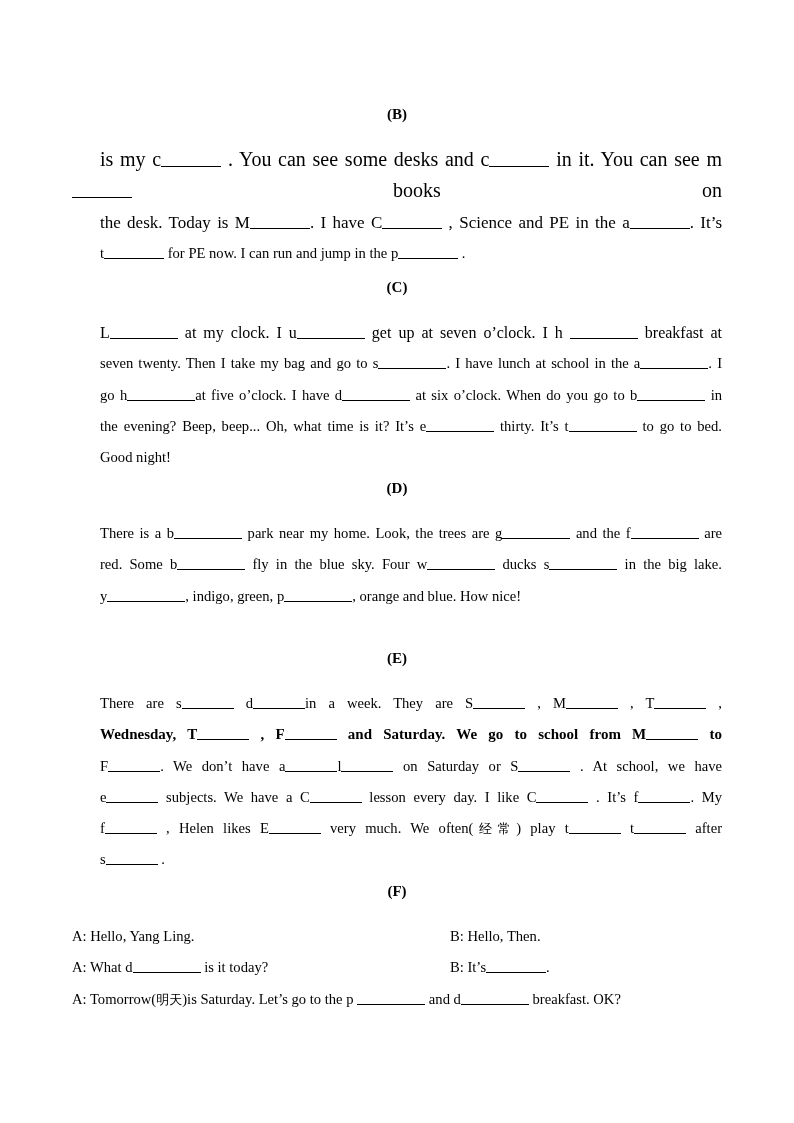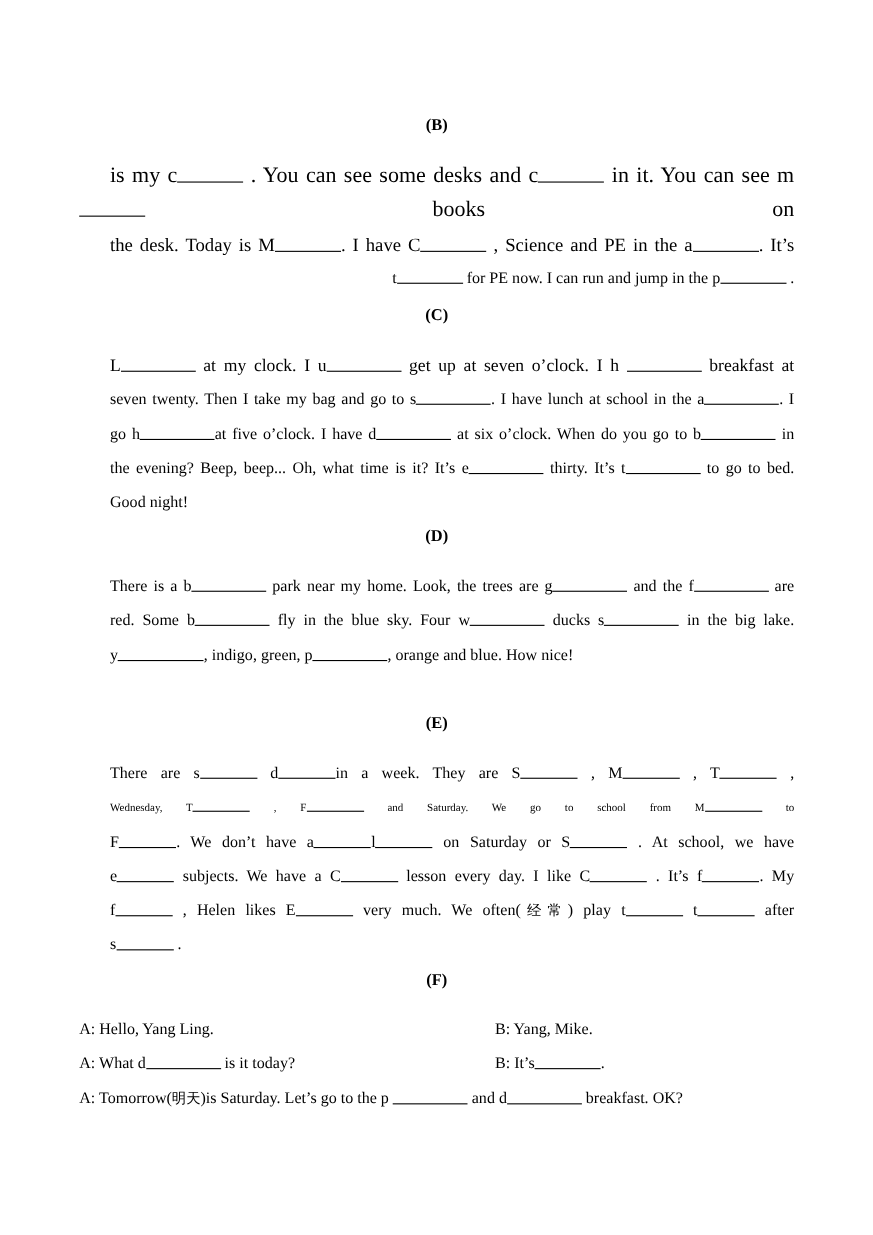"t for PE now. I" div { text-align: right -> left }
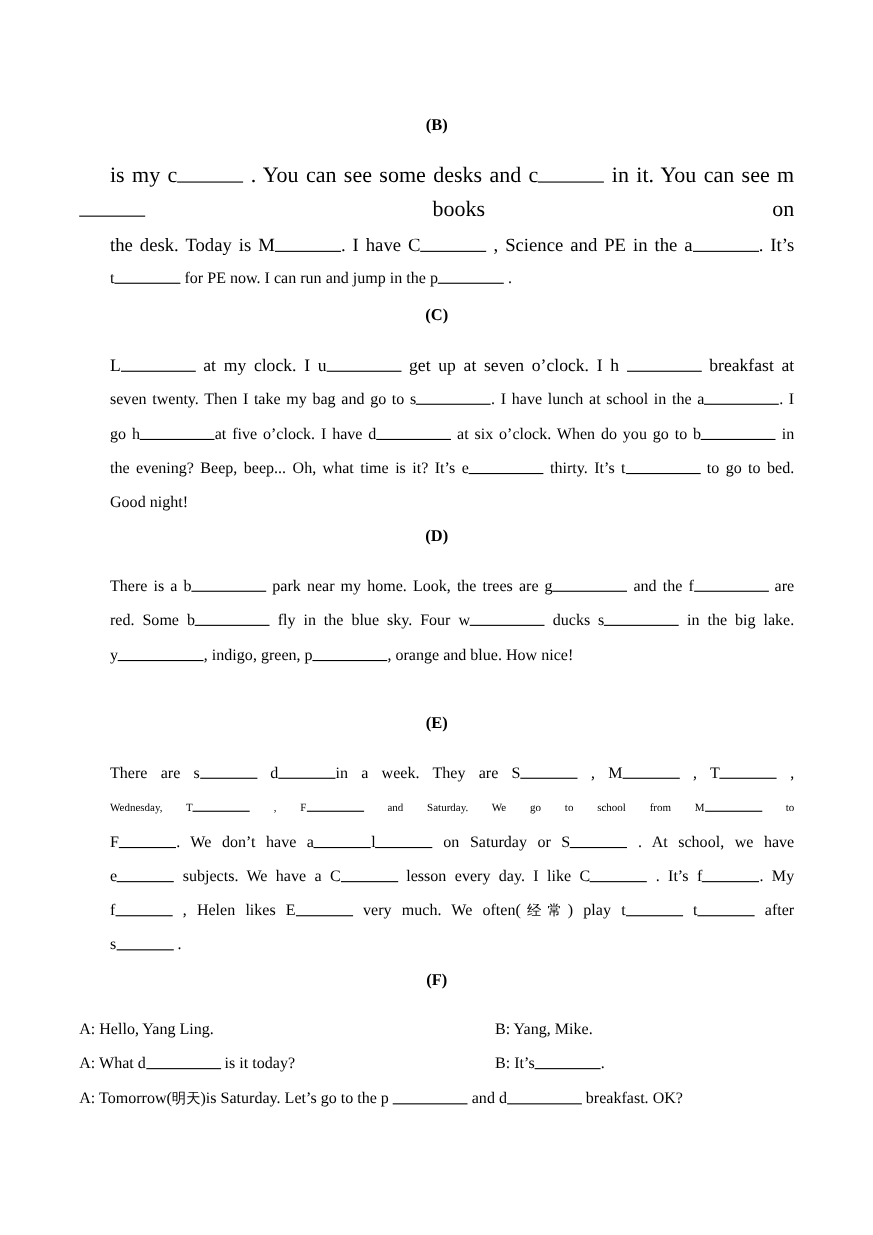"Wednesday, T , F and" div { font-size: 10px -> 15px; font-weight: none -> bold }
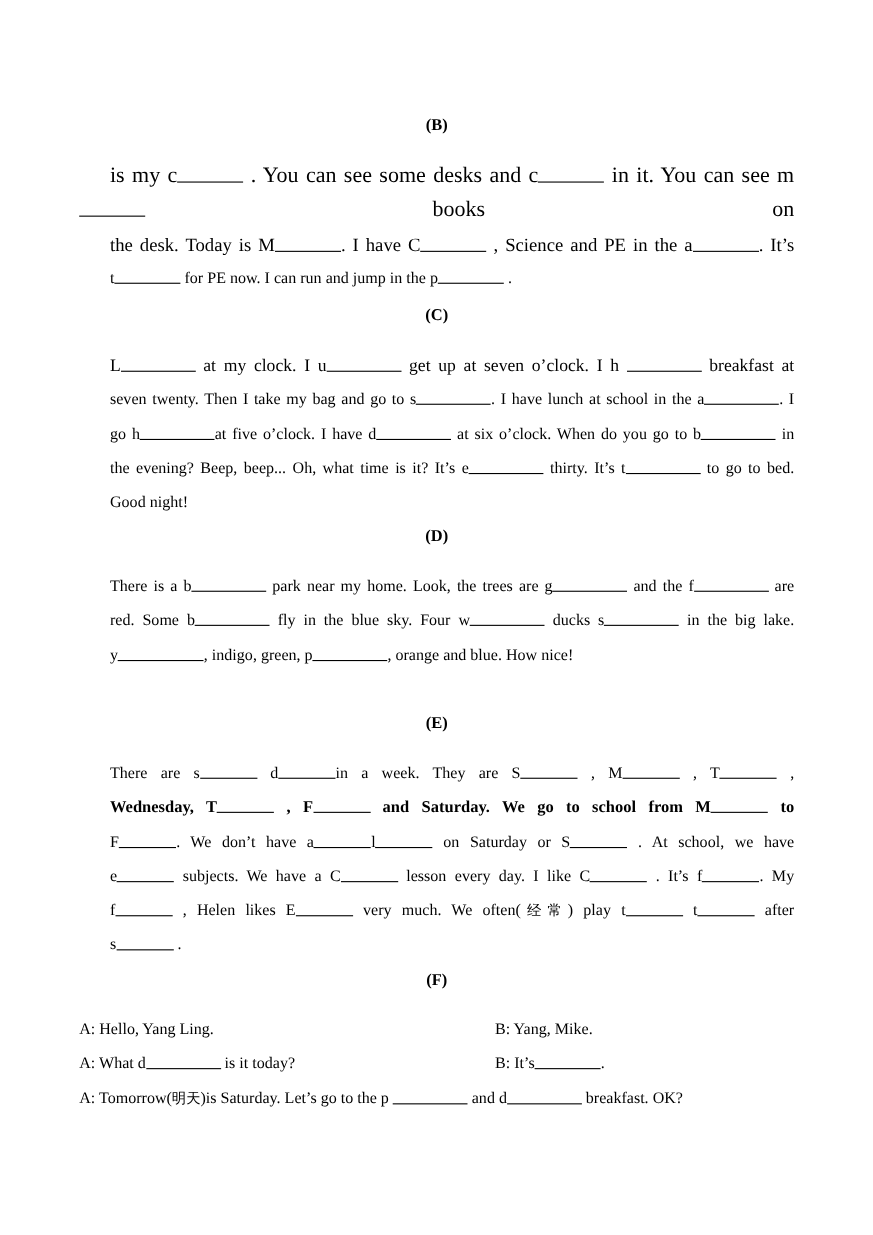"B: Yang, Mike." span { text: Yang, Mike -> Hello, Then }
